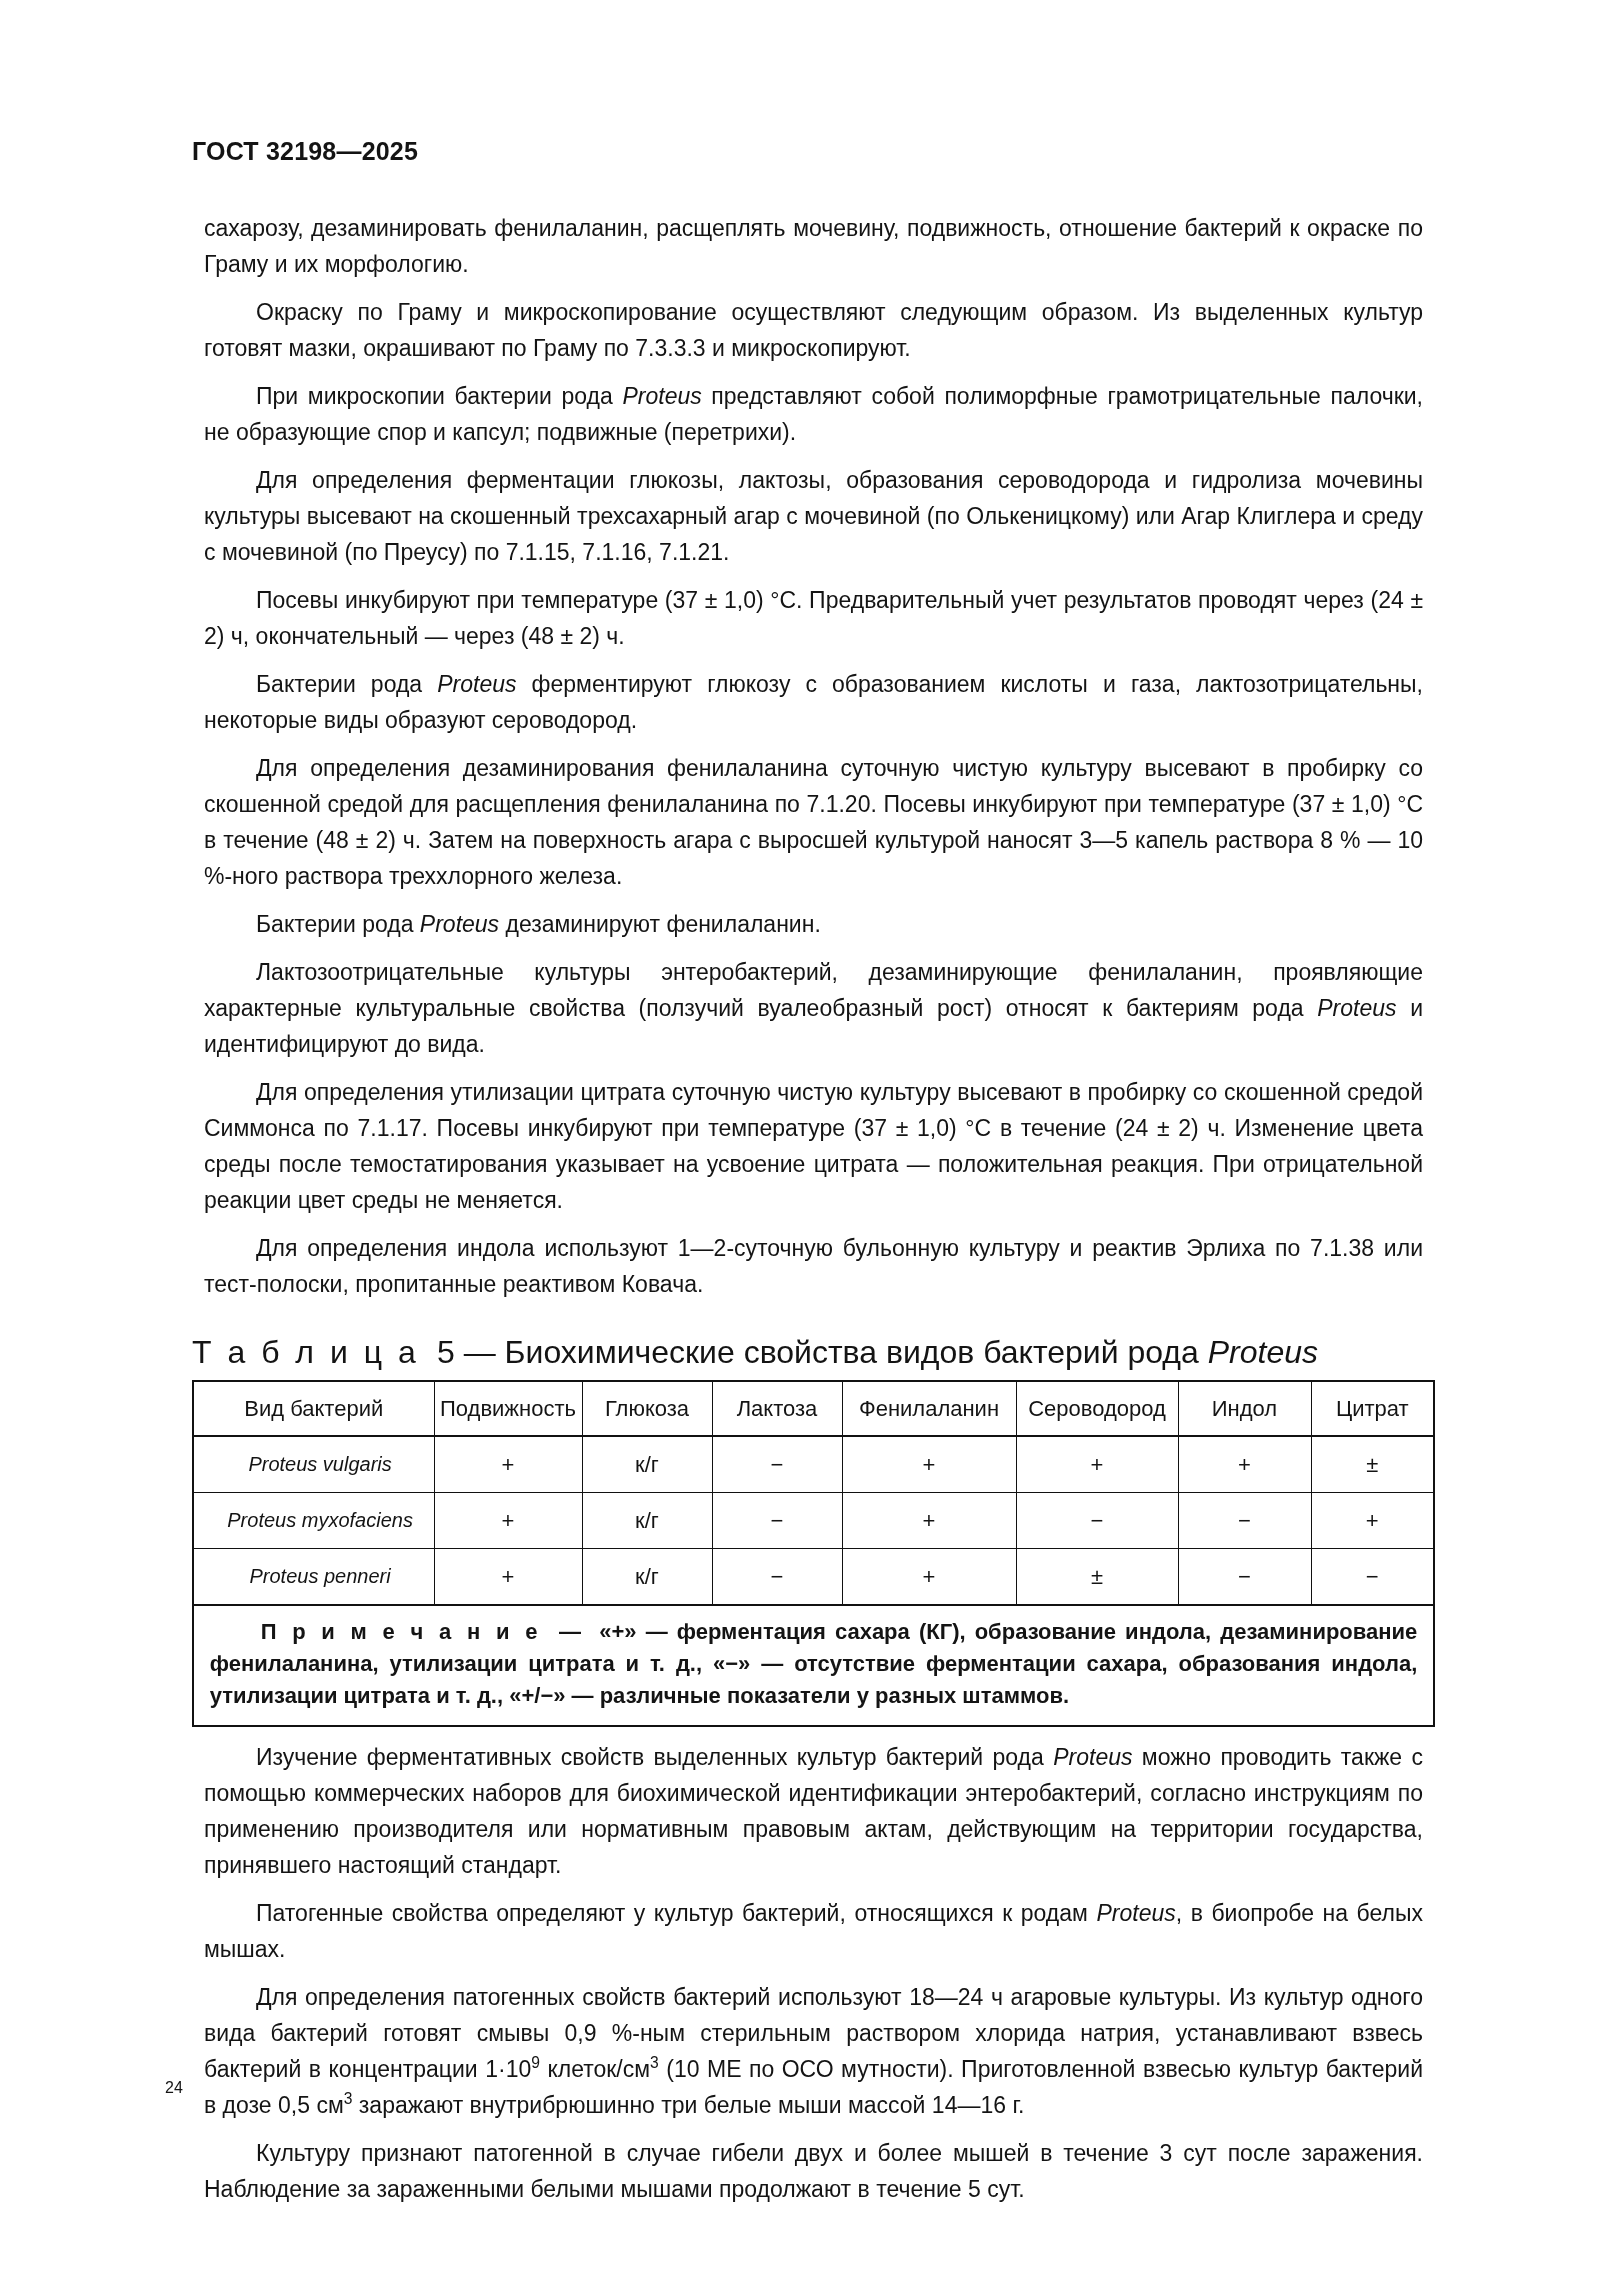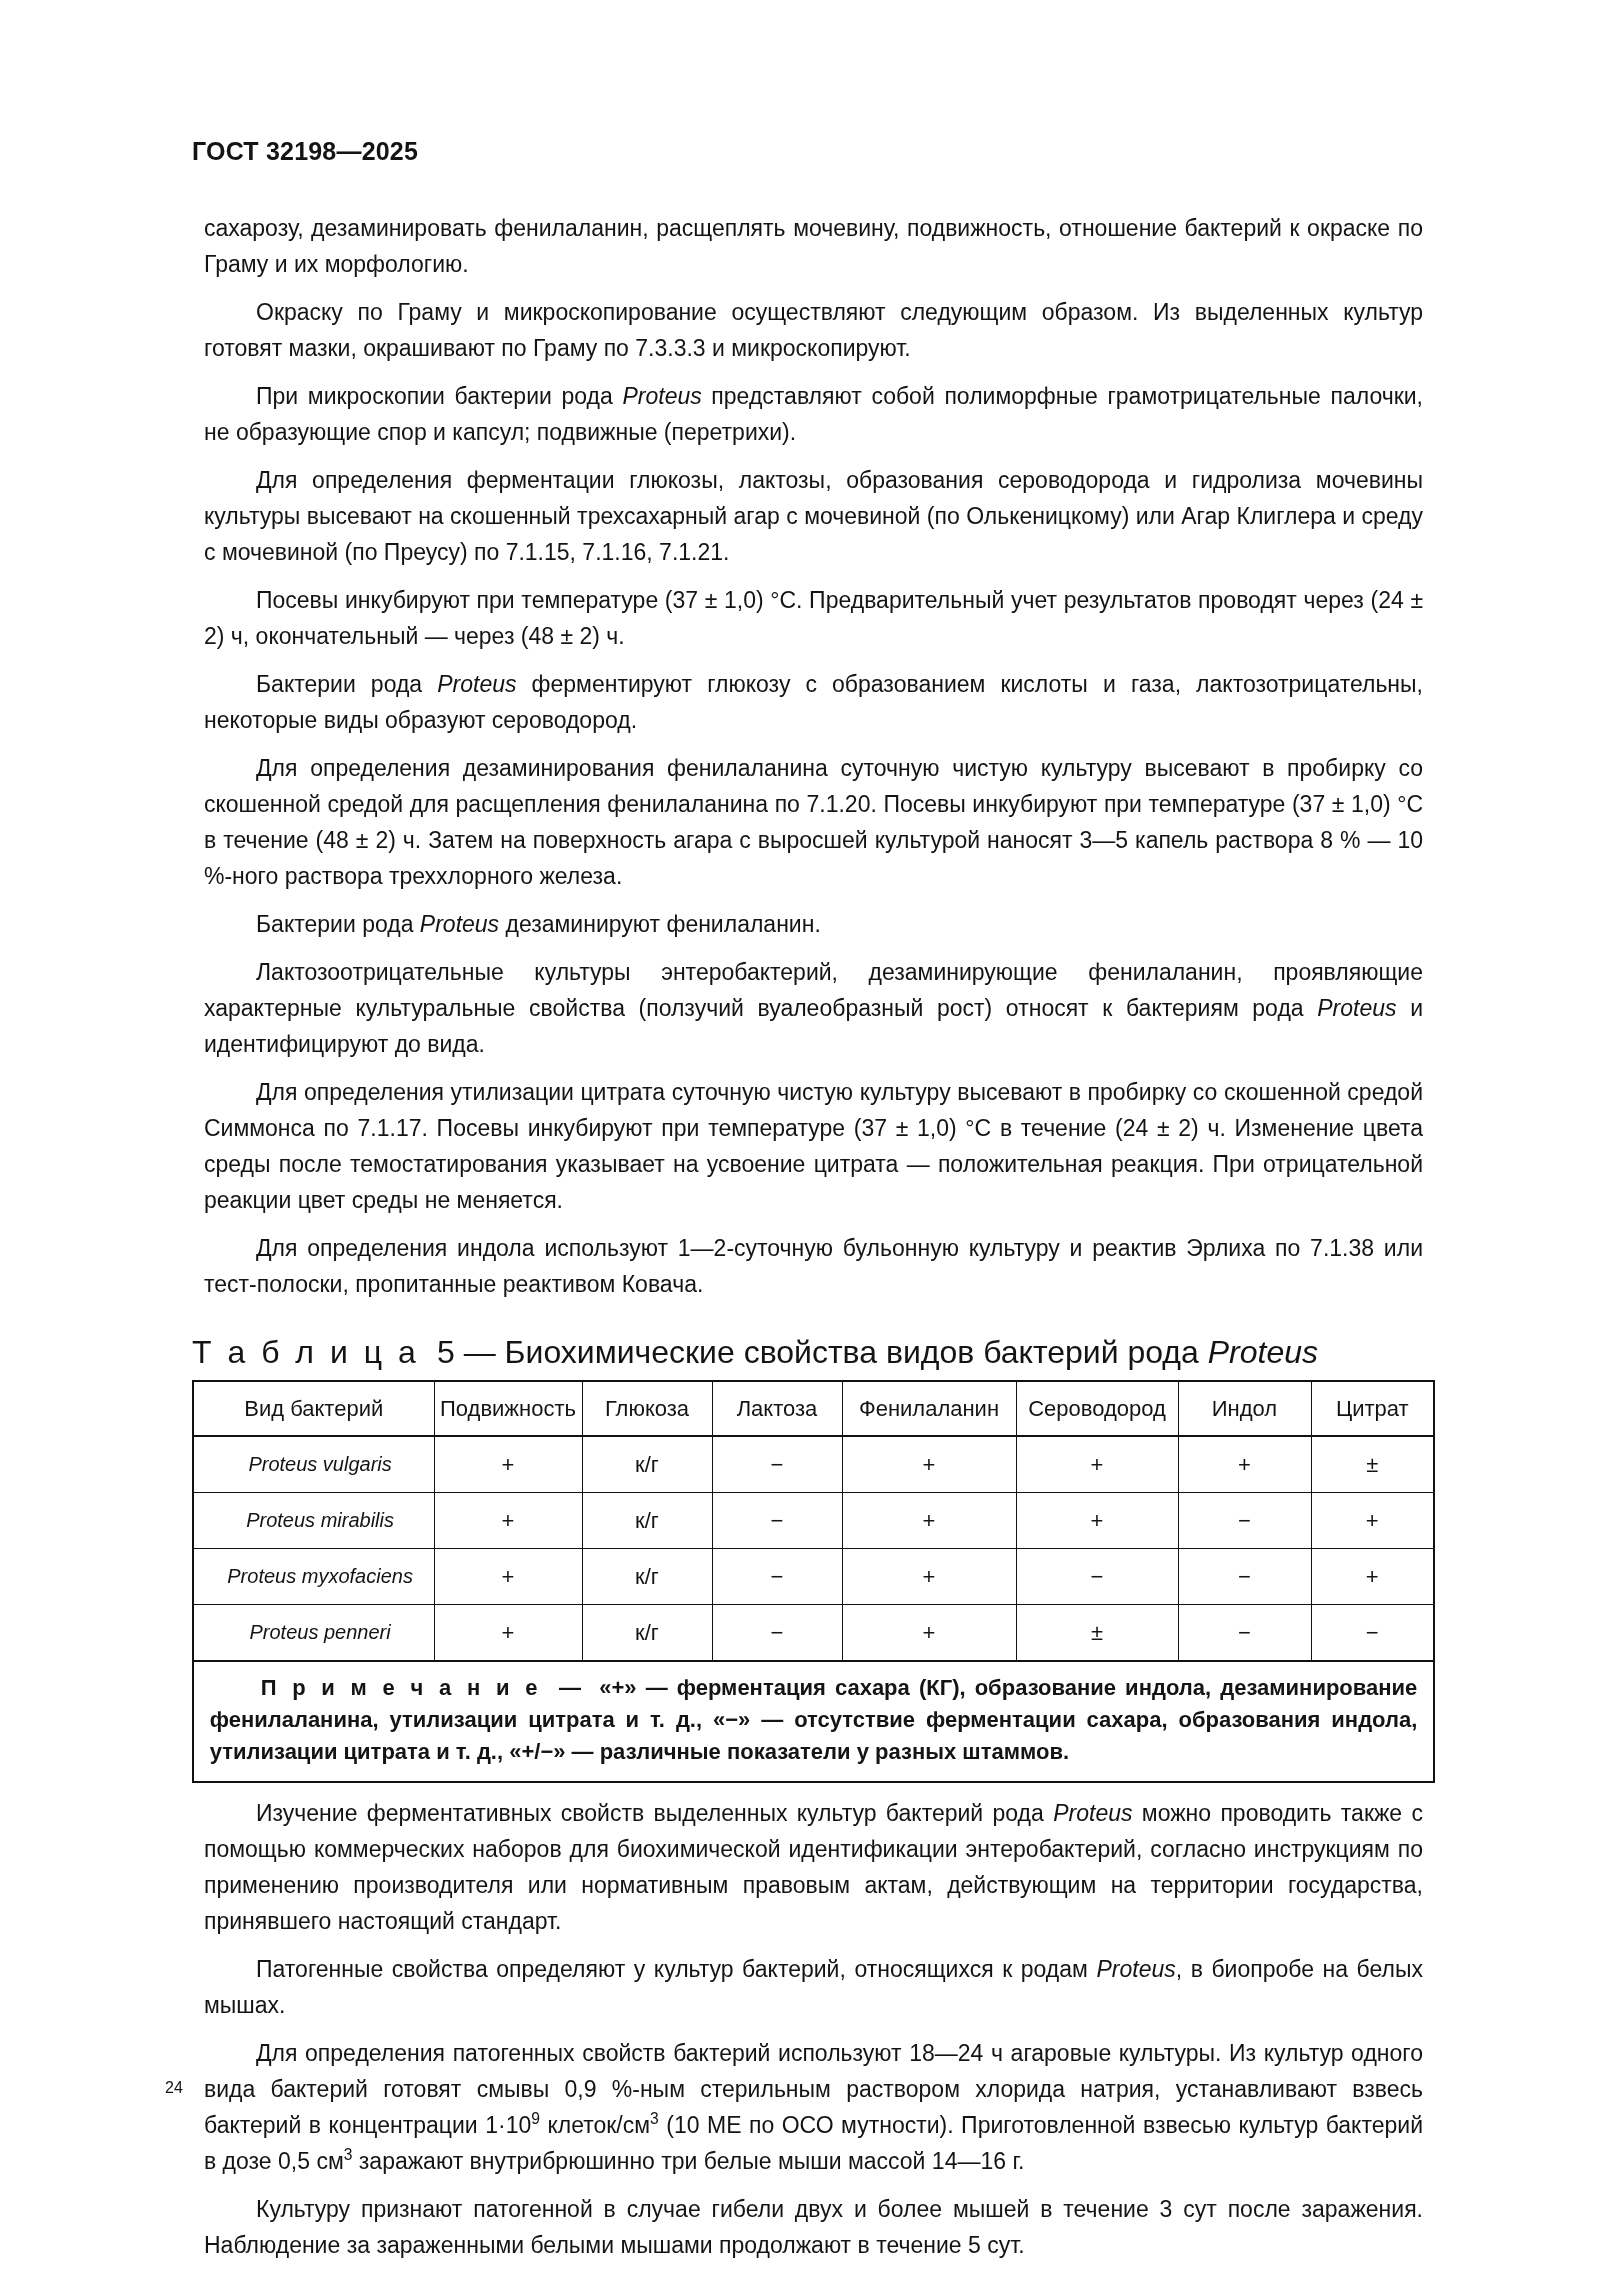"Proteus mirabilis" tr { html: <tr> <td>Proteus mirabilis</td> <td>+</td> <td>к/г</td> <td>−</td> <td>+</td> <td>+</td> <td>−</td> <td>+</td> </tr> -> none }
